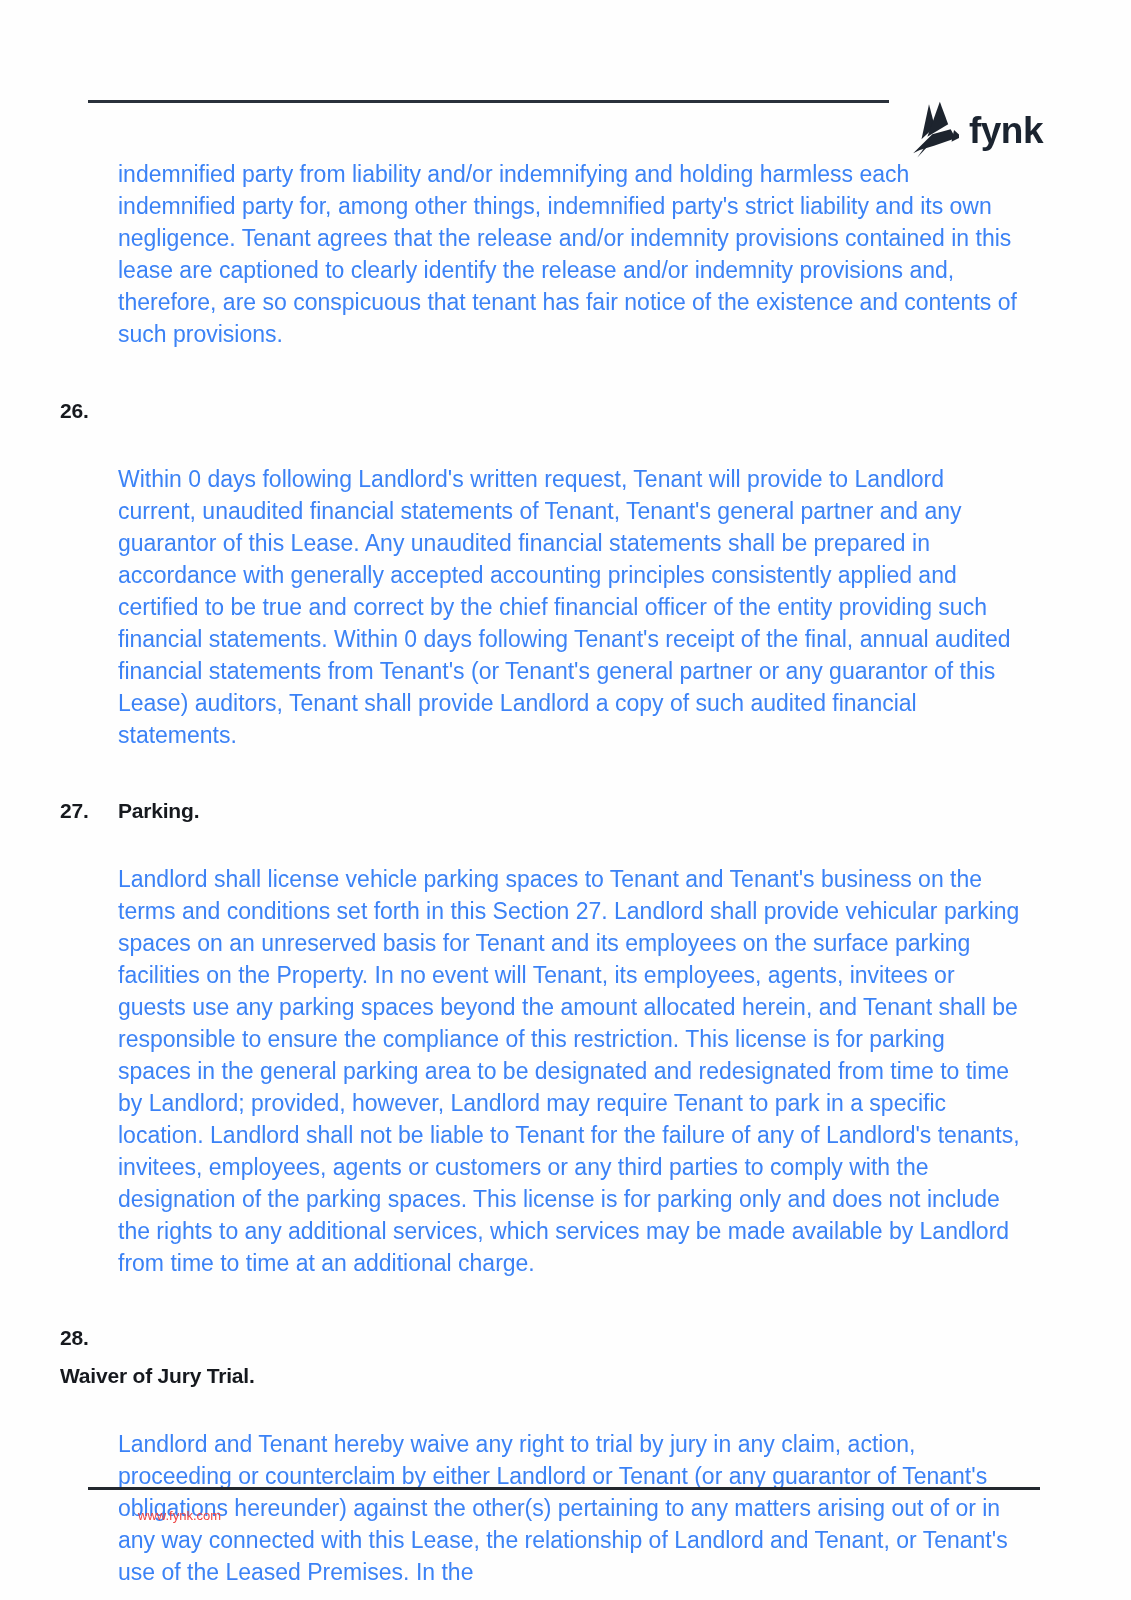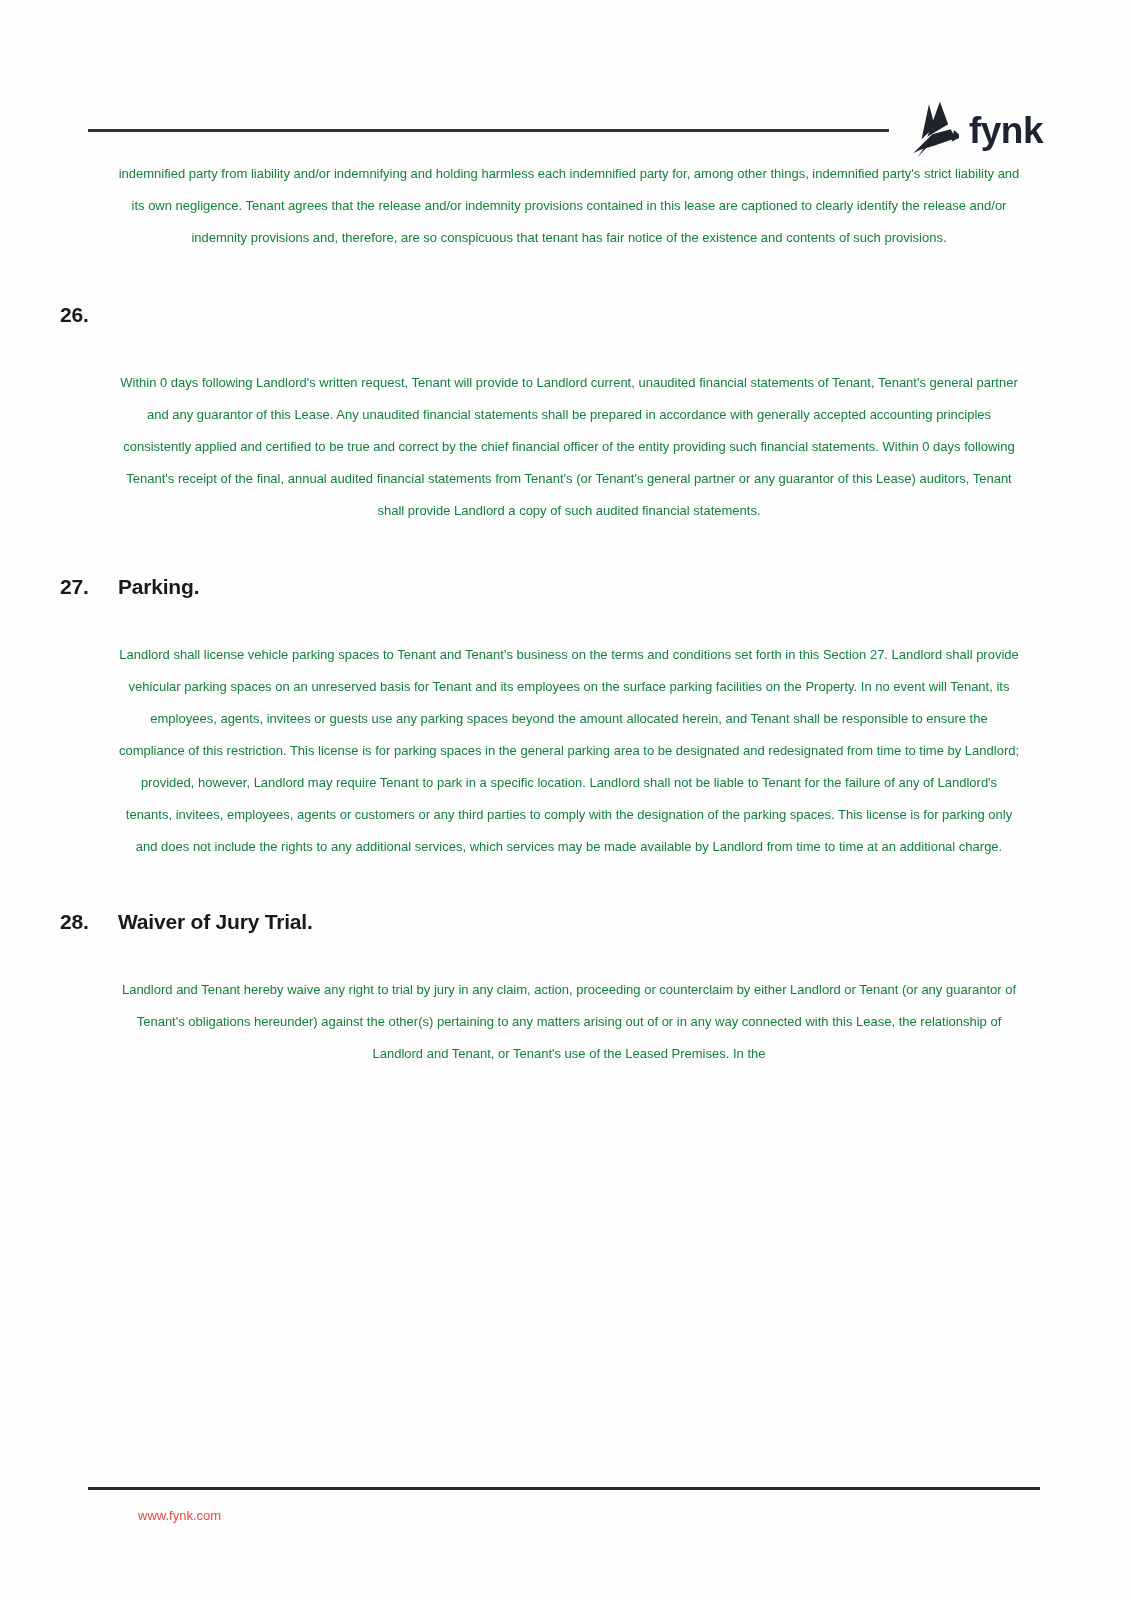"fynk" .header { align-items: center -> none }
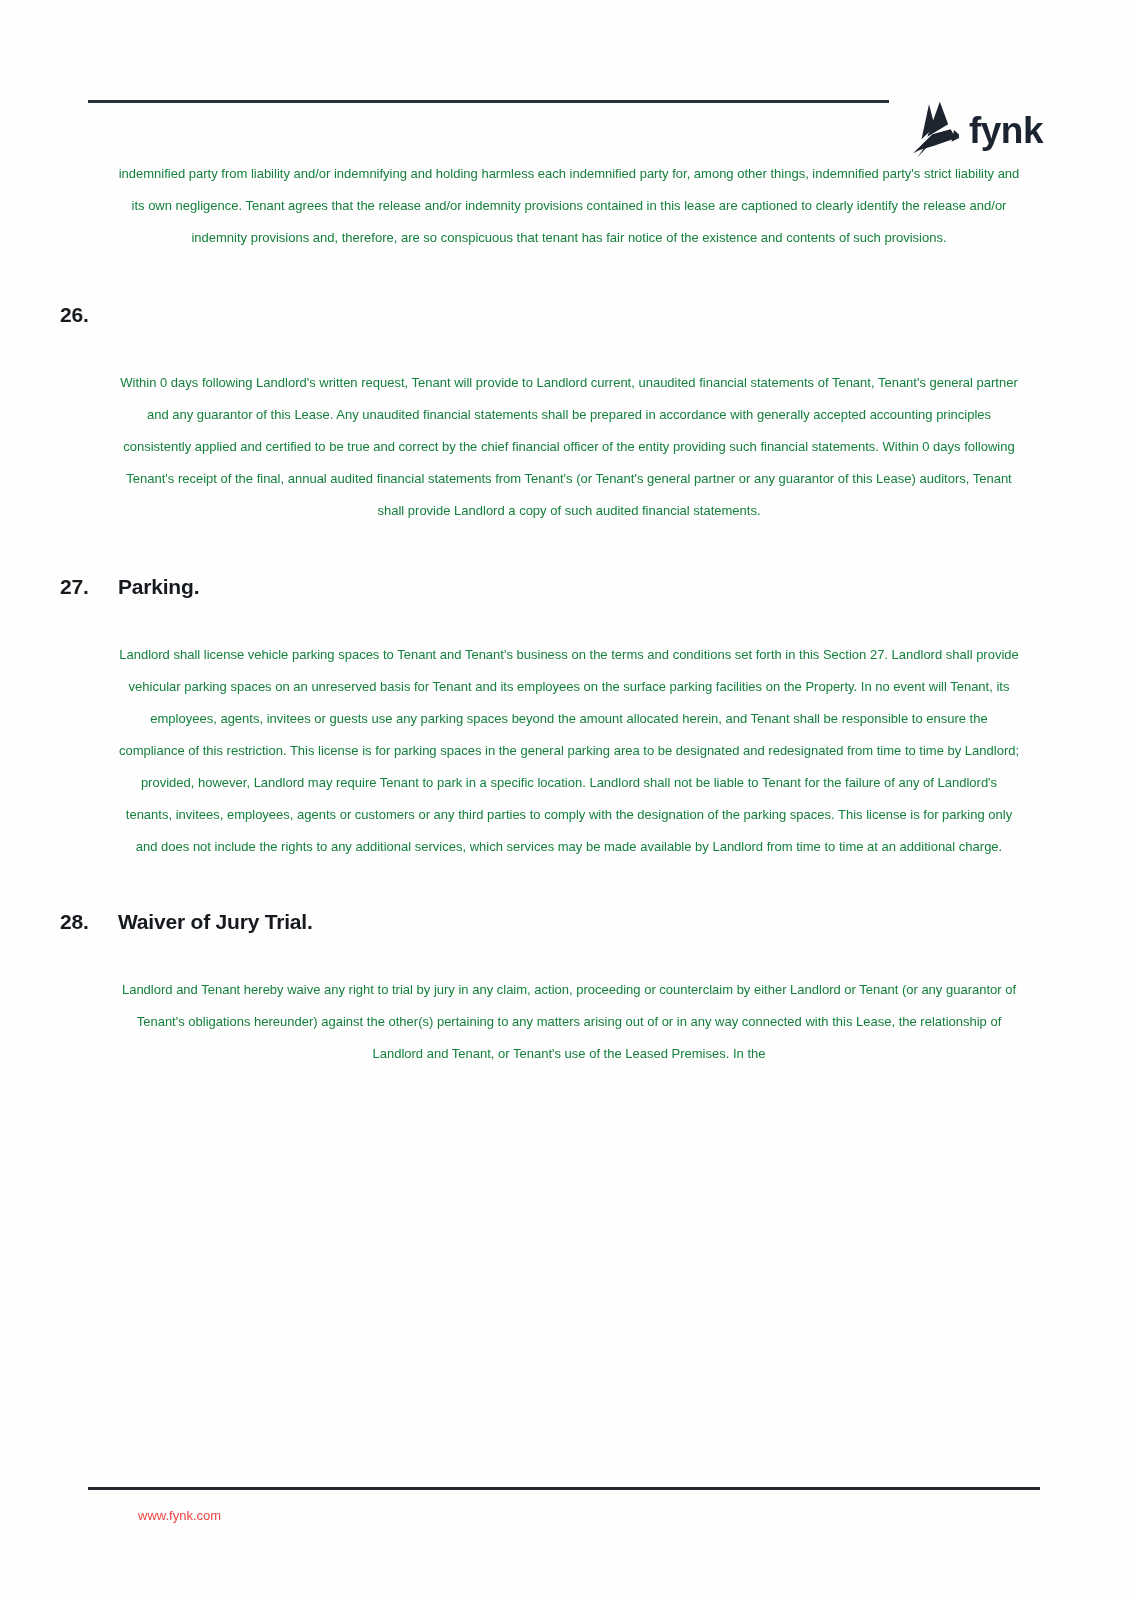"indemnified party from liability and/or" .body-par { color: #15803d -> #3b82f6; font-size: 13px -> 23px; text-align: center -> none }
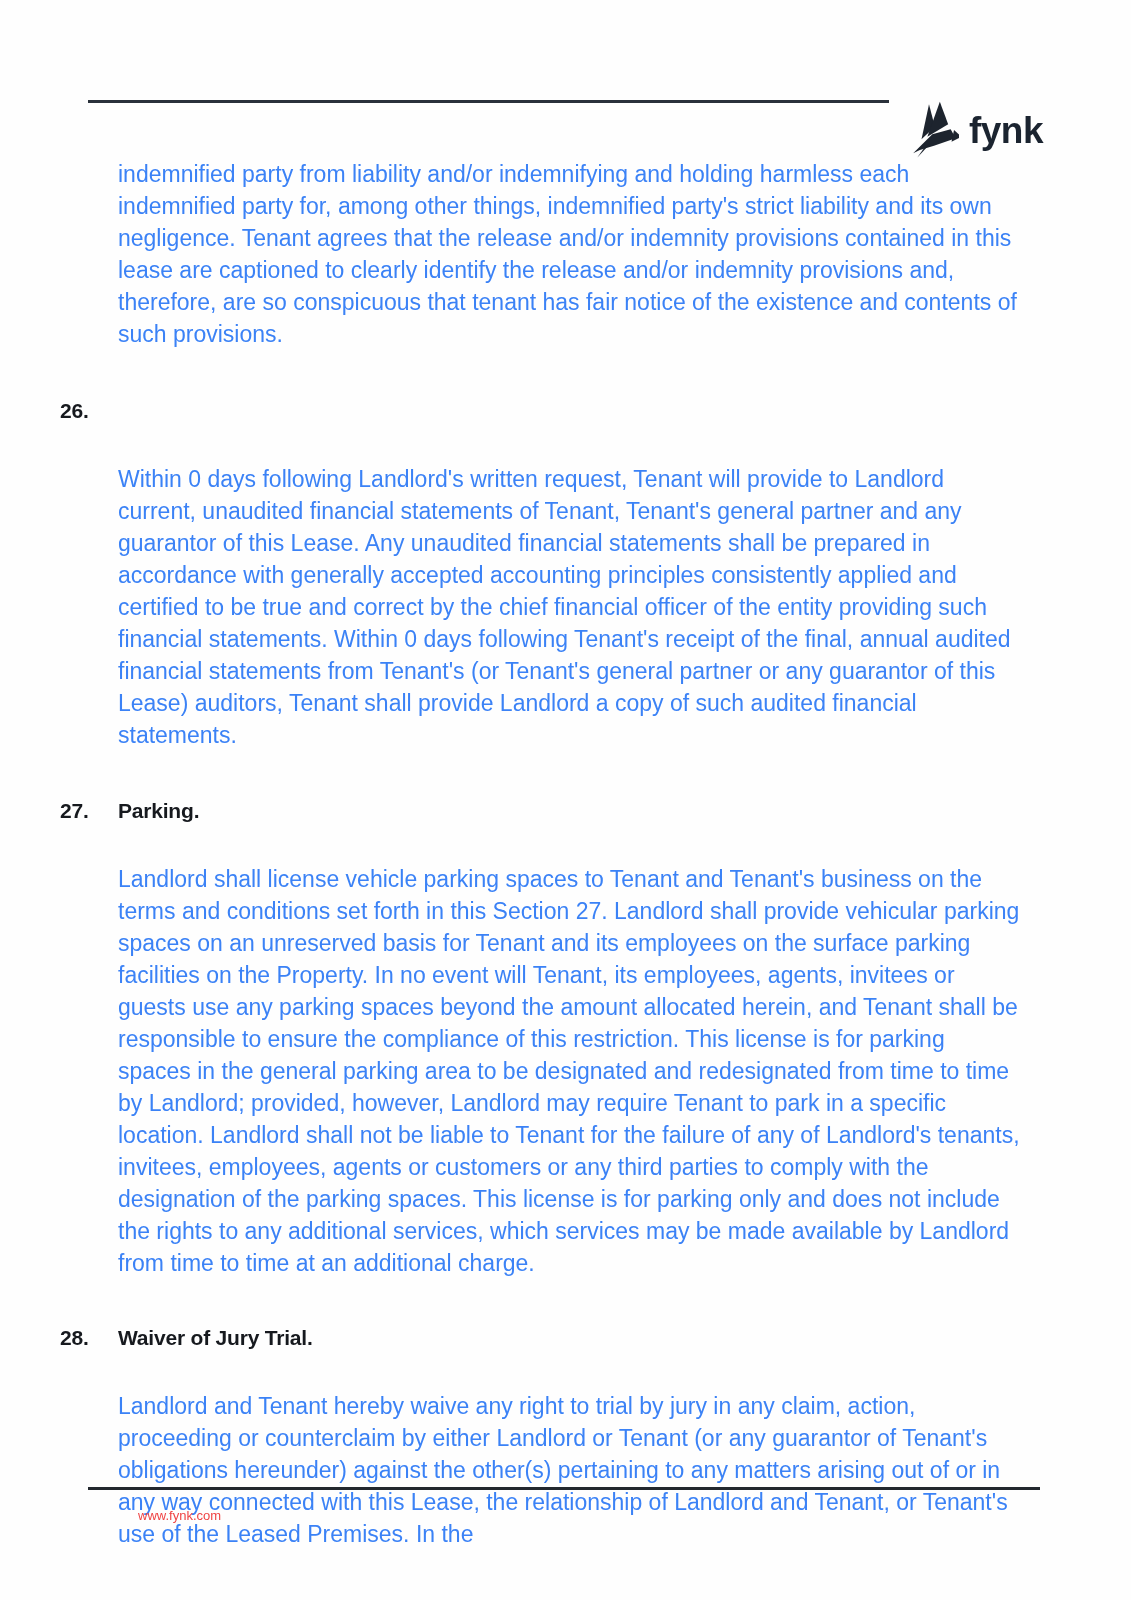"28." .mt-head-3 { flex-direction: none -> column }
